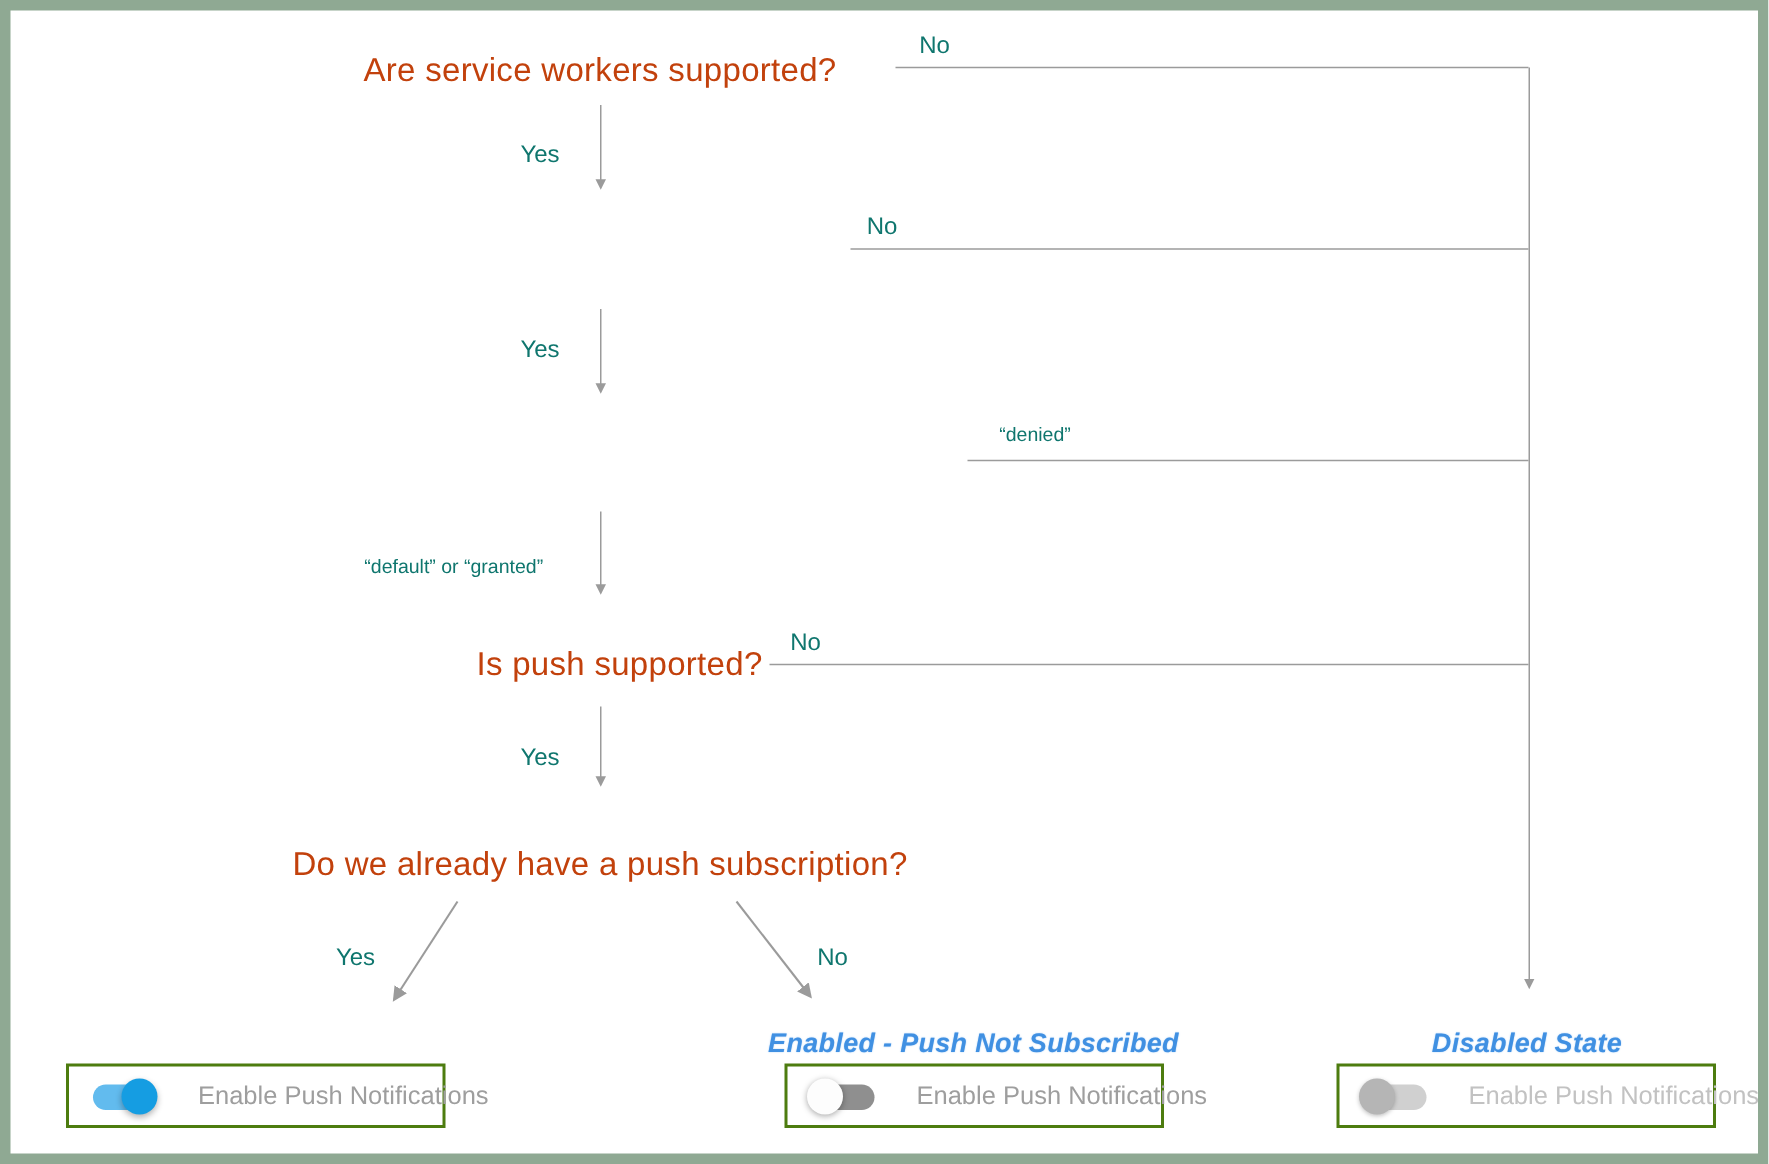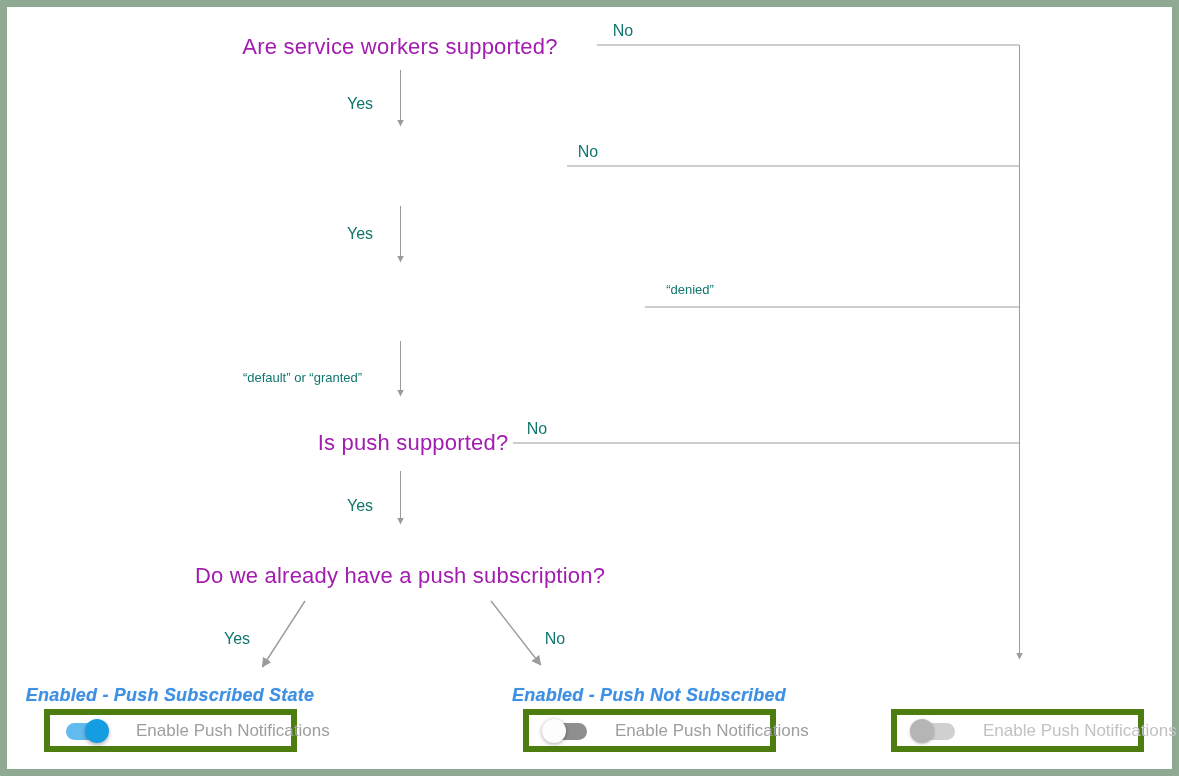"Are service workers supported?" .question { color: #a21caf -> #c2410c }
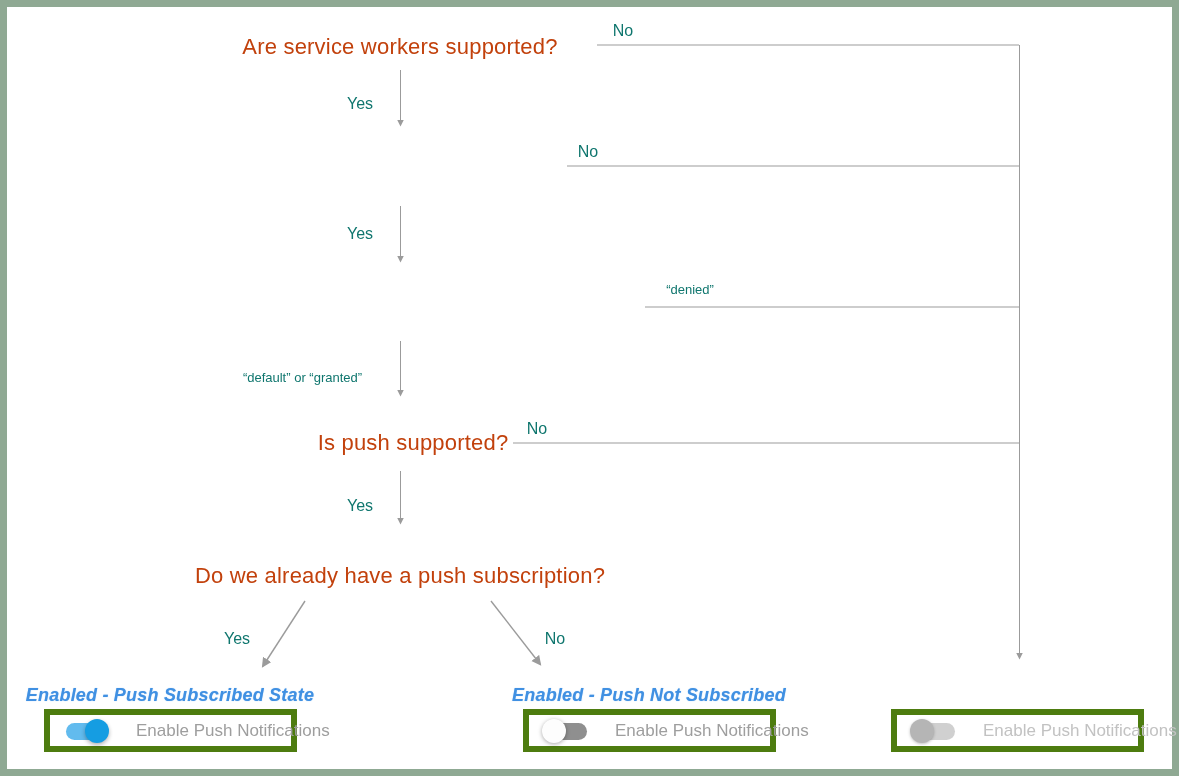"Enabled - Push Subscribed State" div.state-label { html: <div>Enabled - Push Subscribed State</div> -> none }
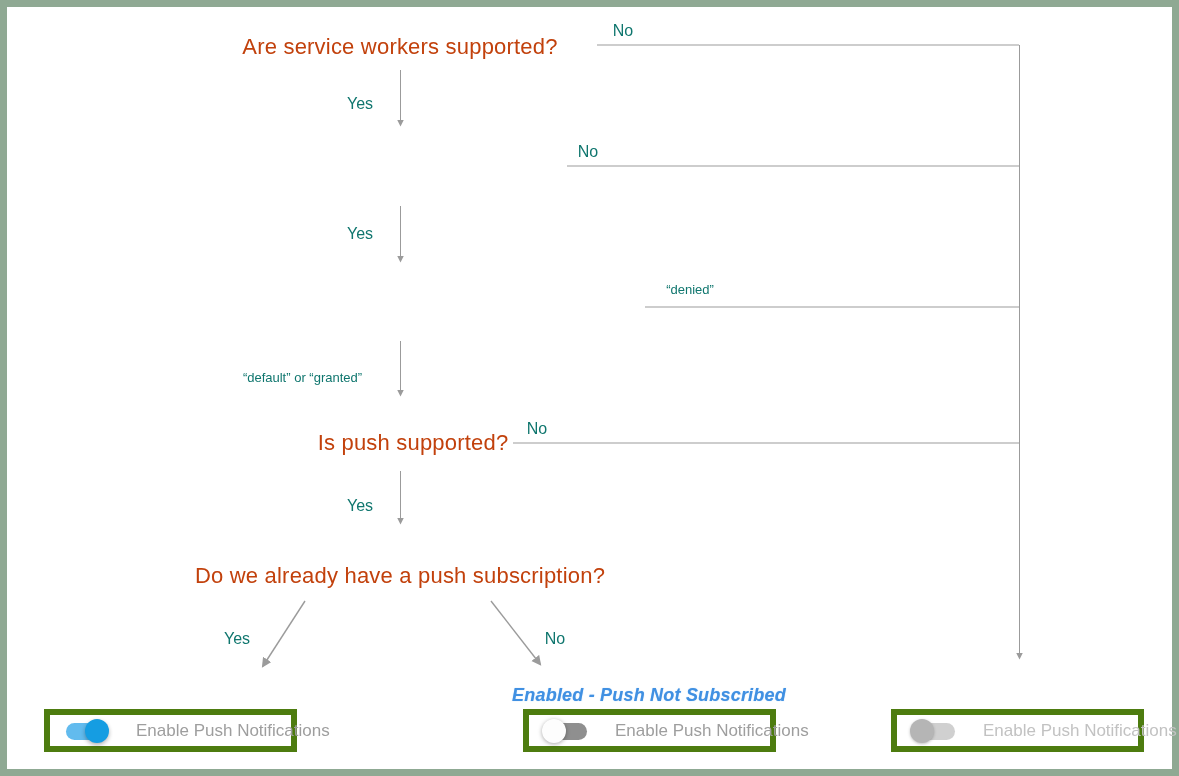"Disabled State" div.state-label { html: none -> <div>Disabled State</div> }
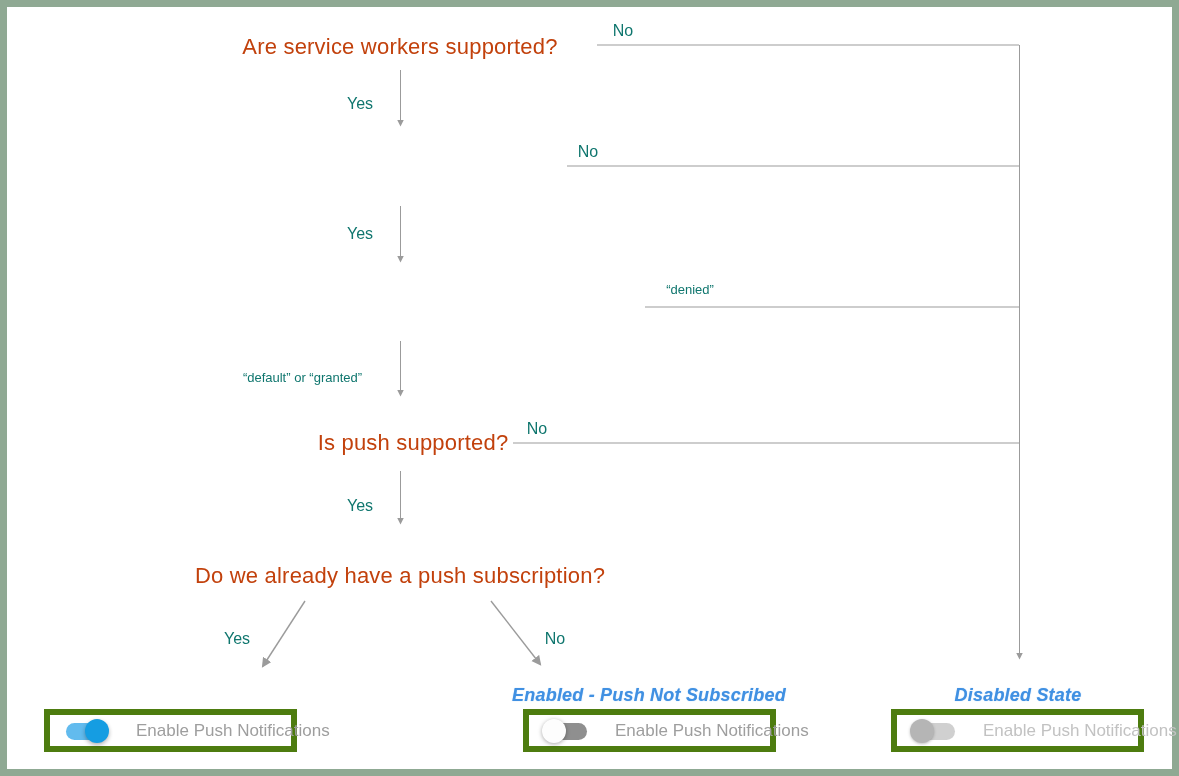"Enable Push Notifications" .card { border: 6px solid #4d7c0f -> 2px solid #4d7c0f }
